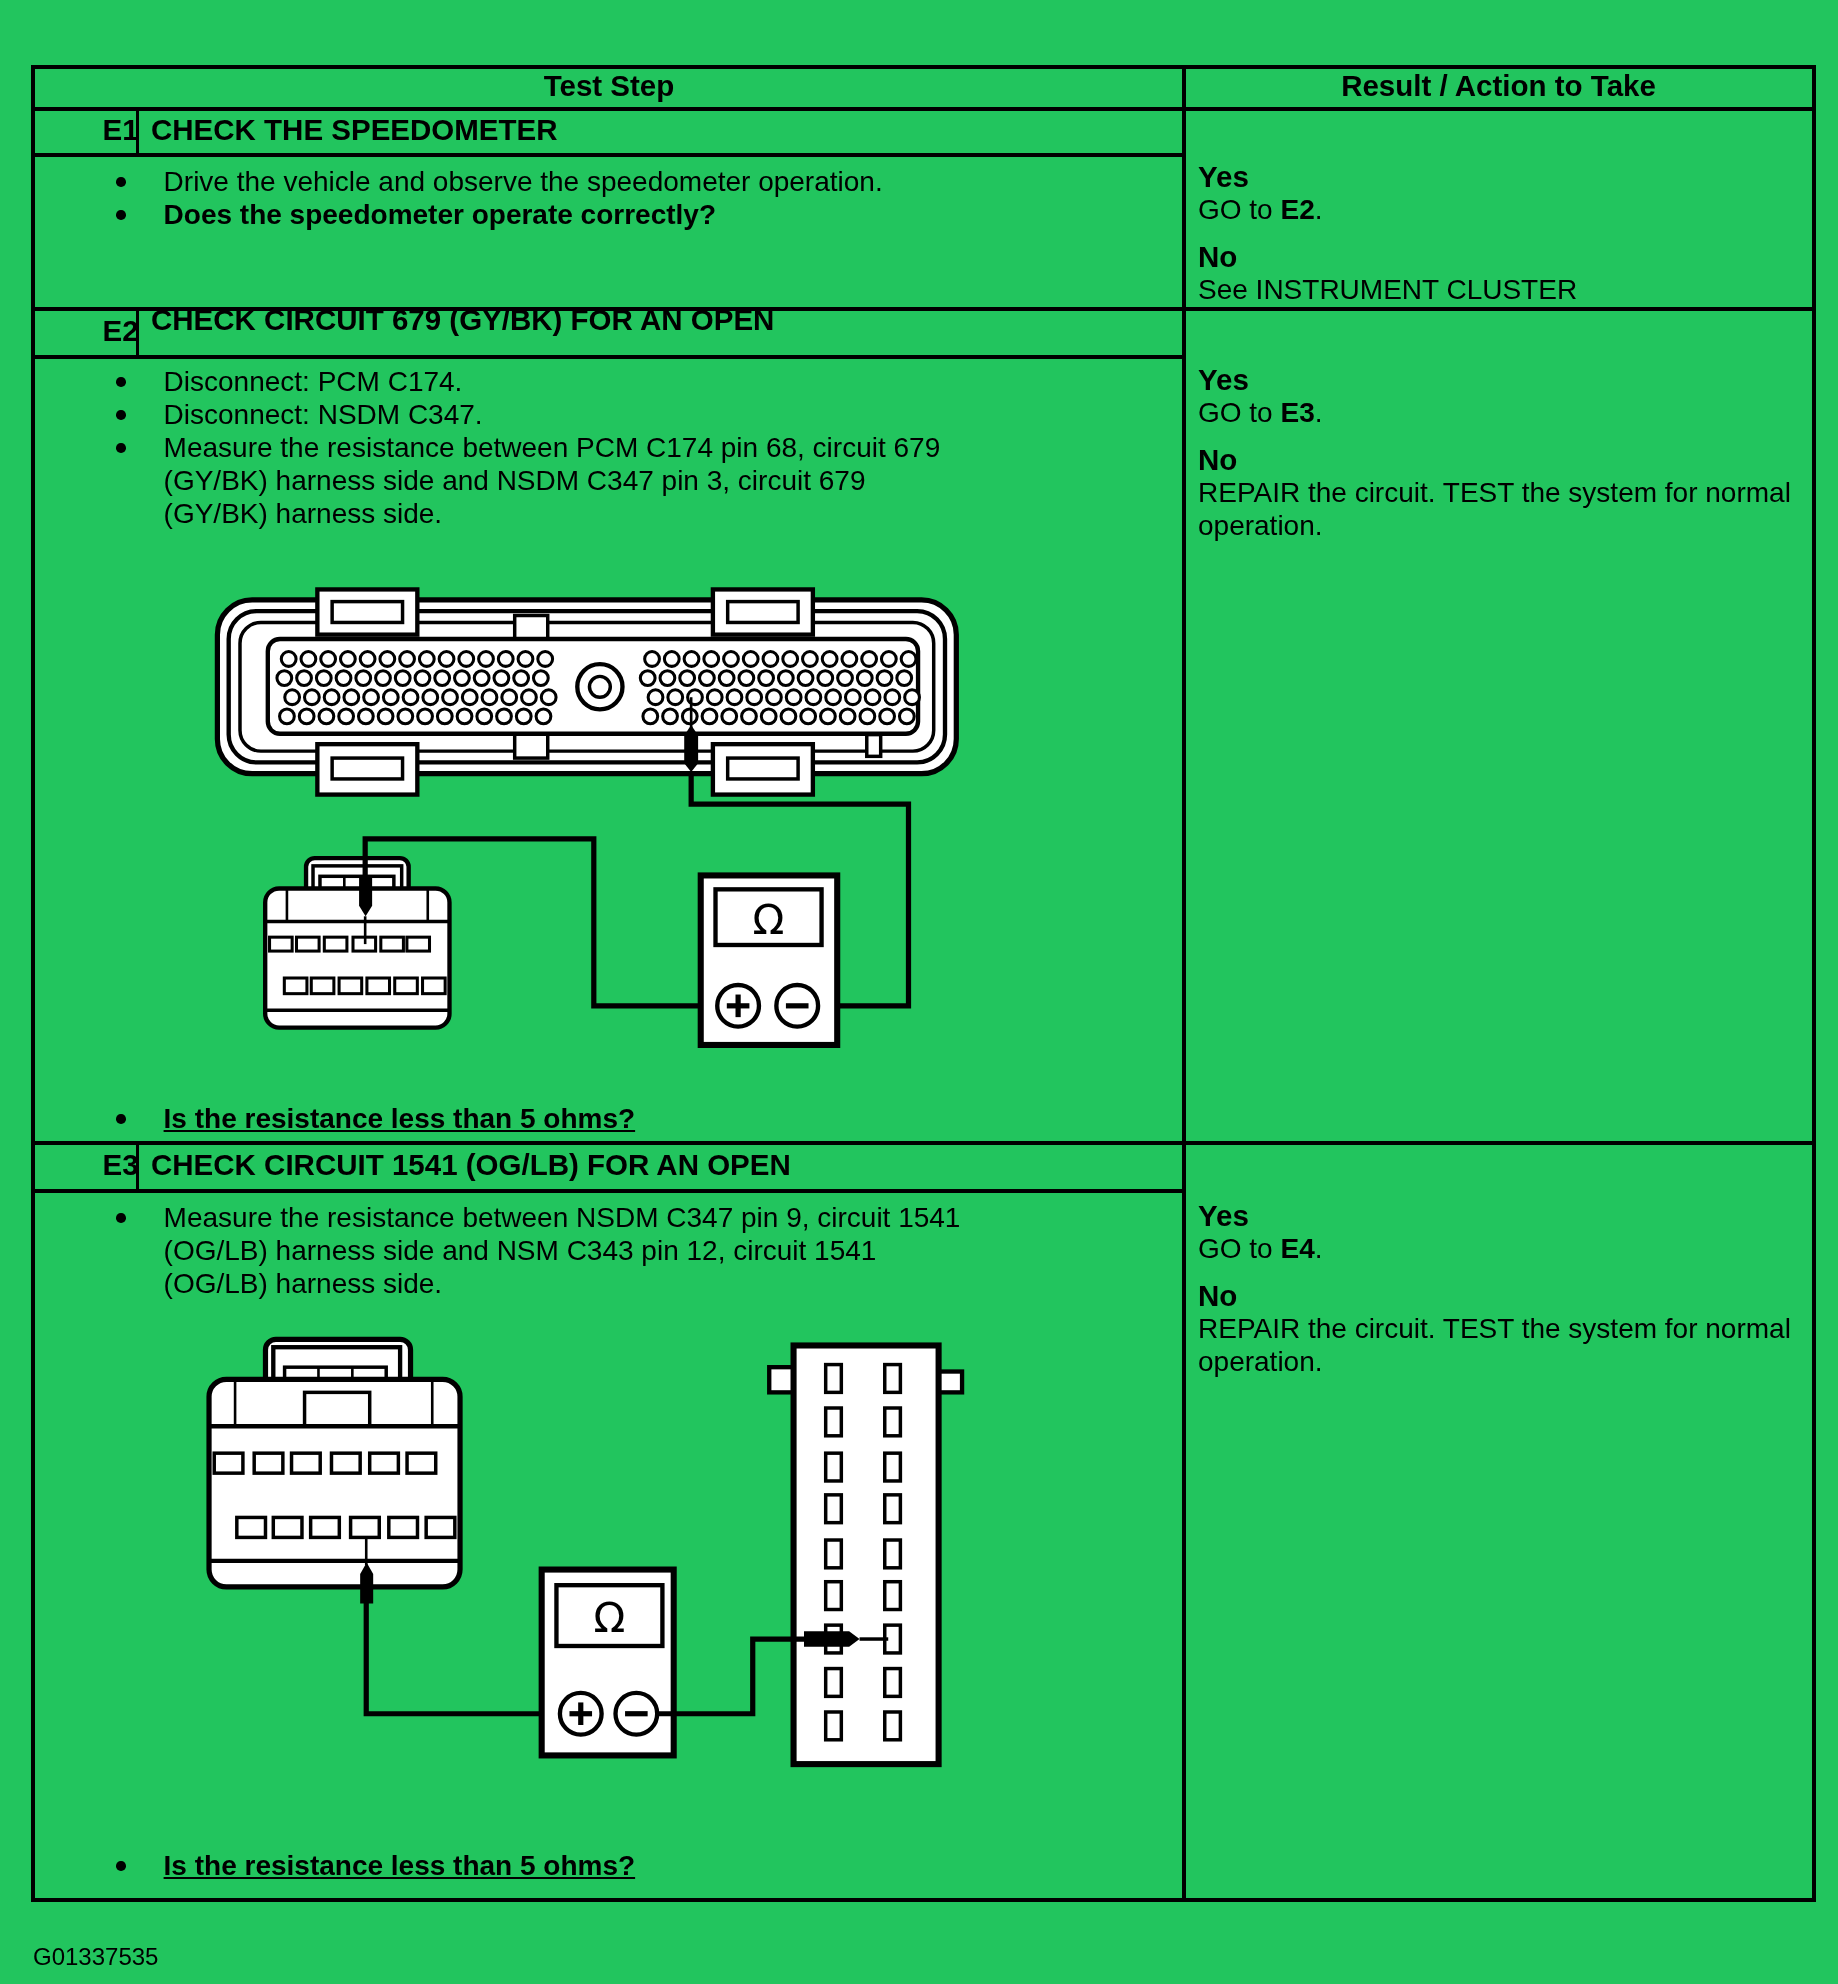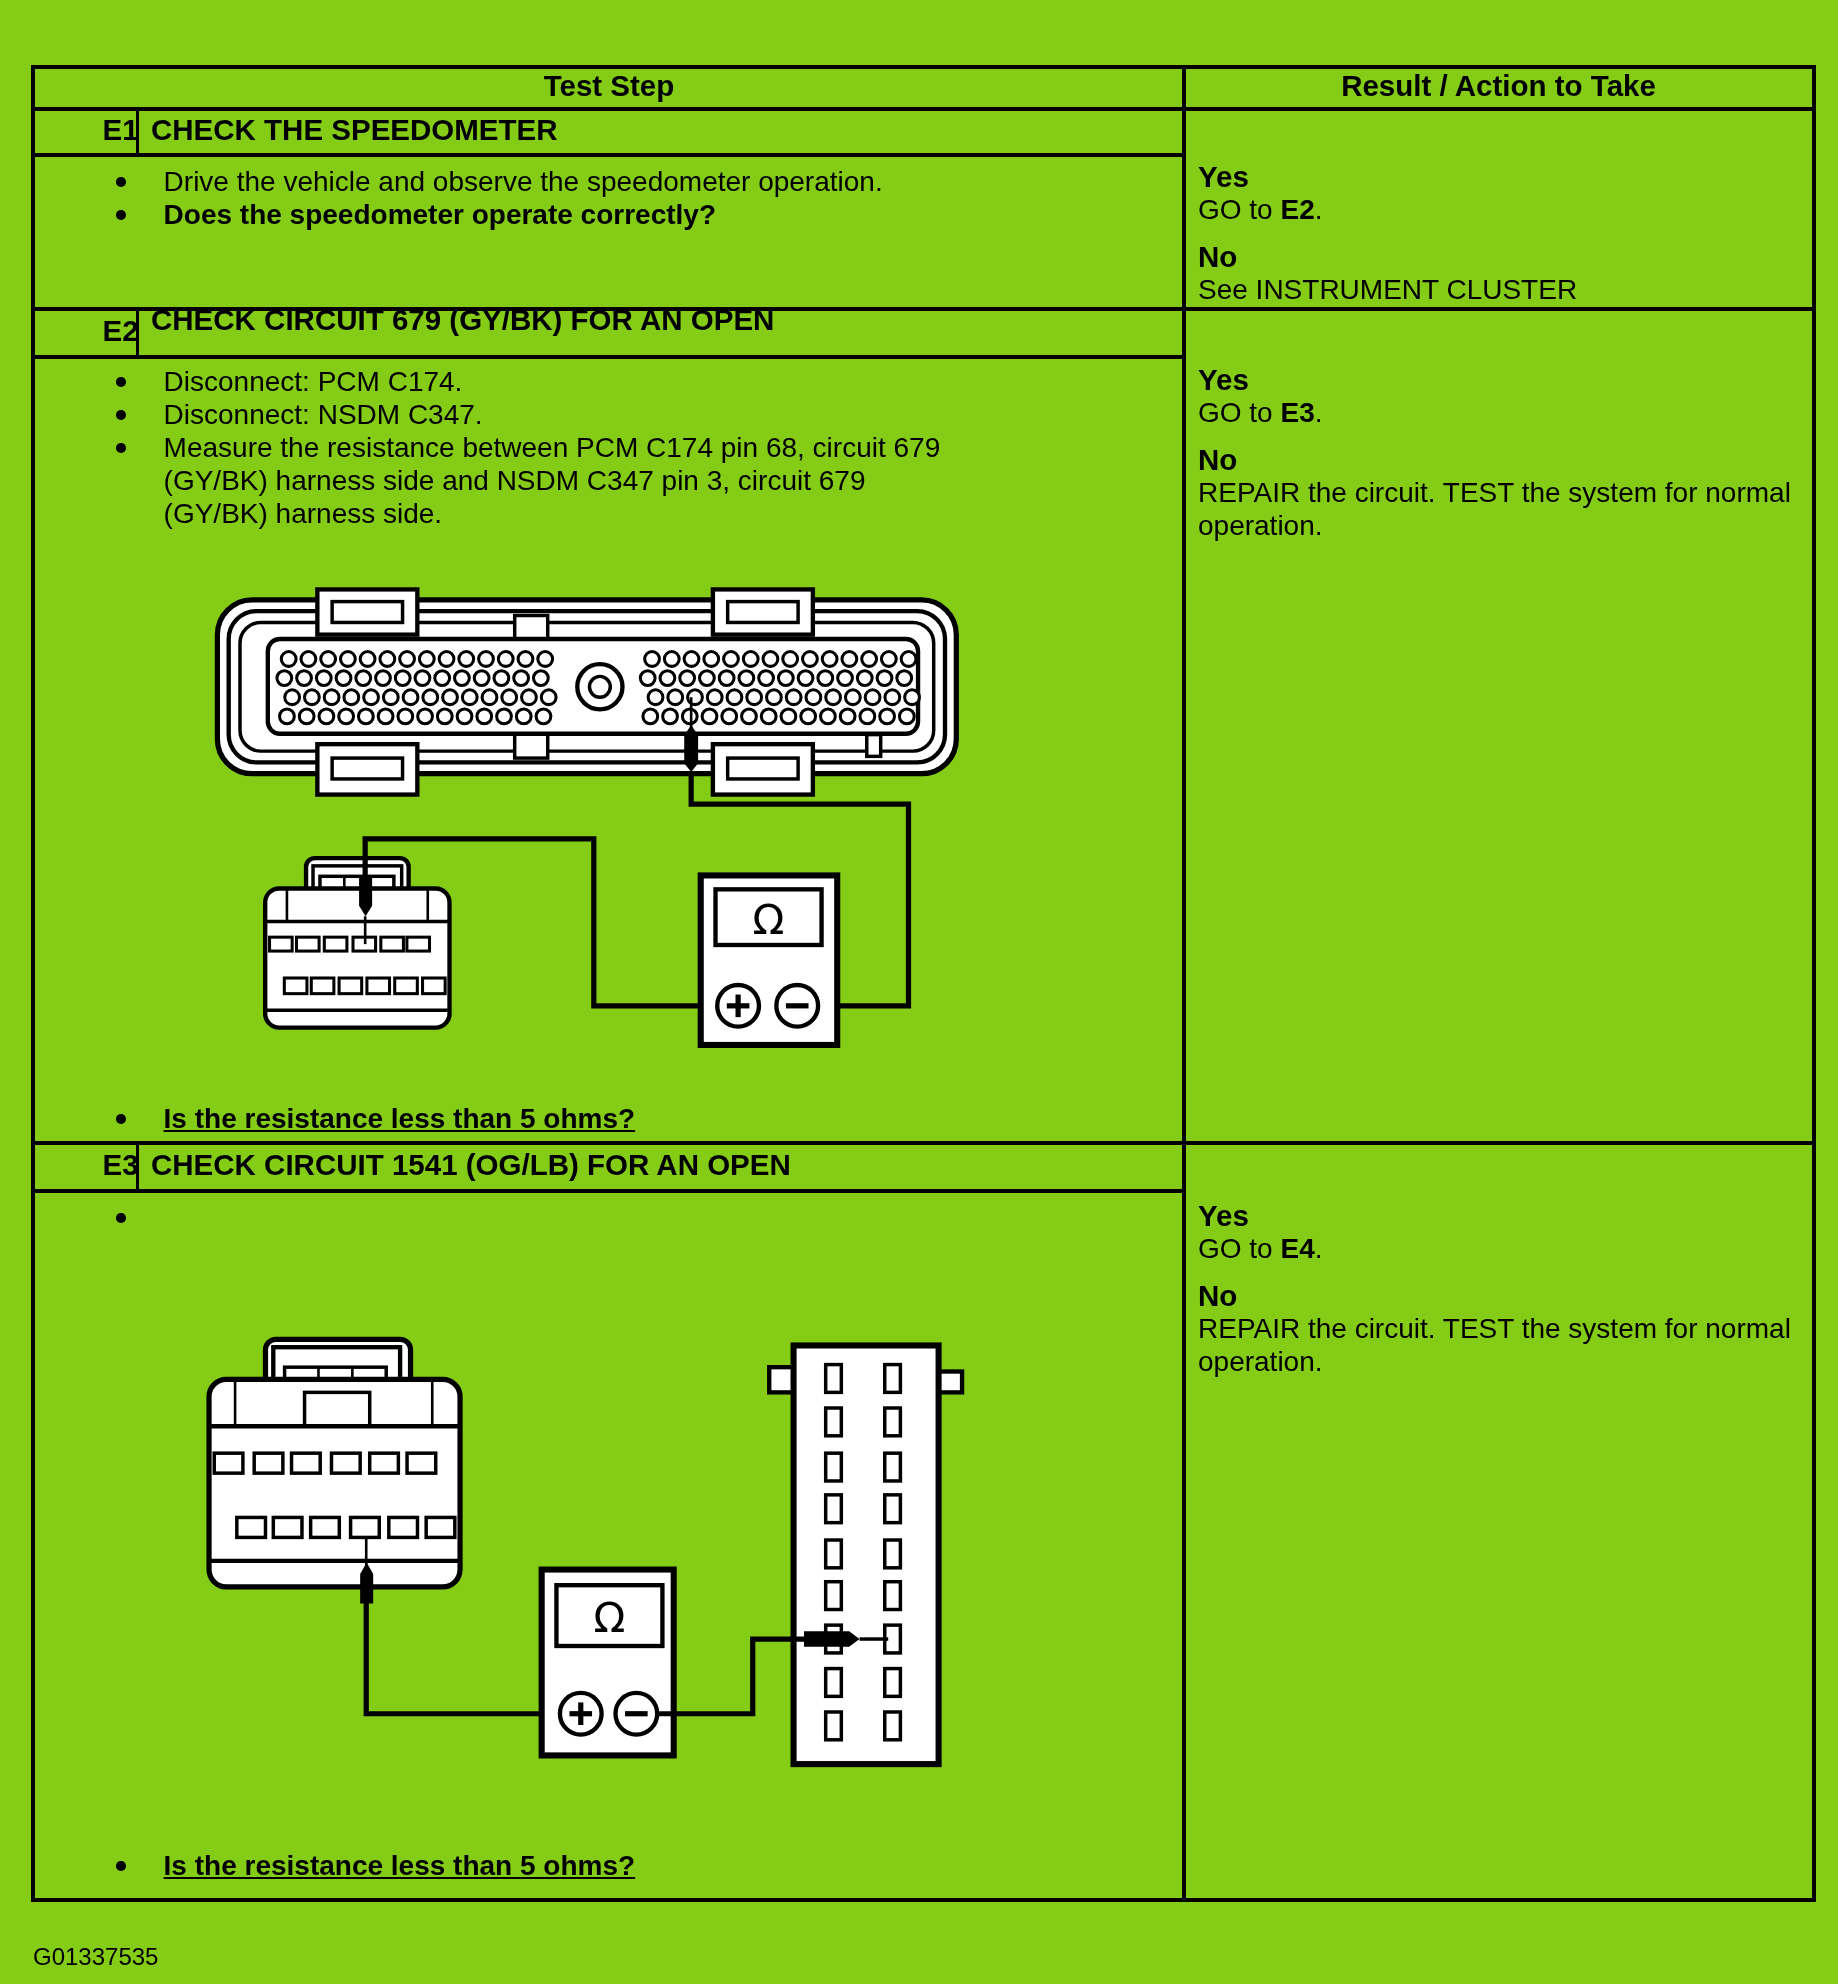"Test Step" .page { background: #84cc16 -> #22c55e }
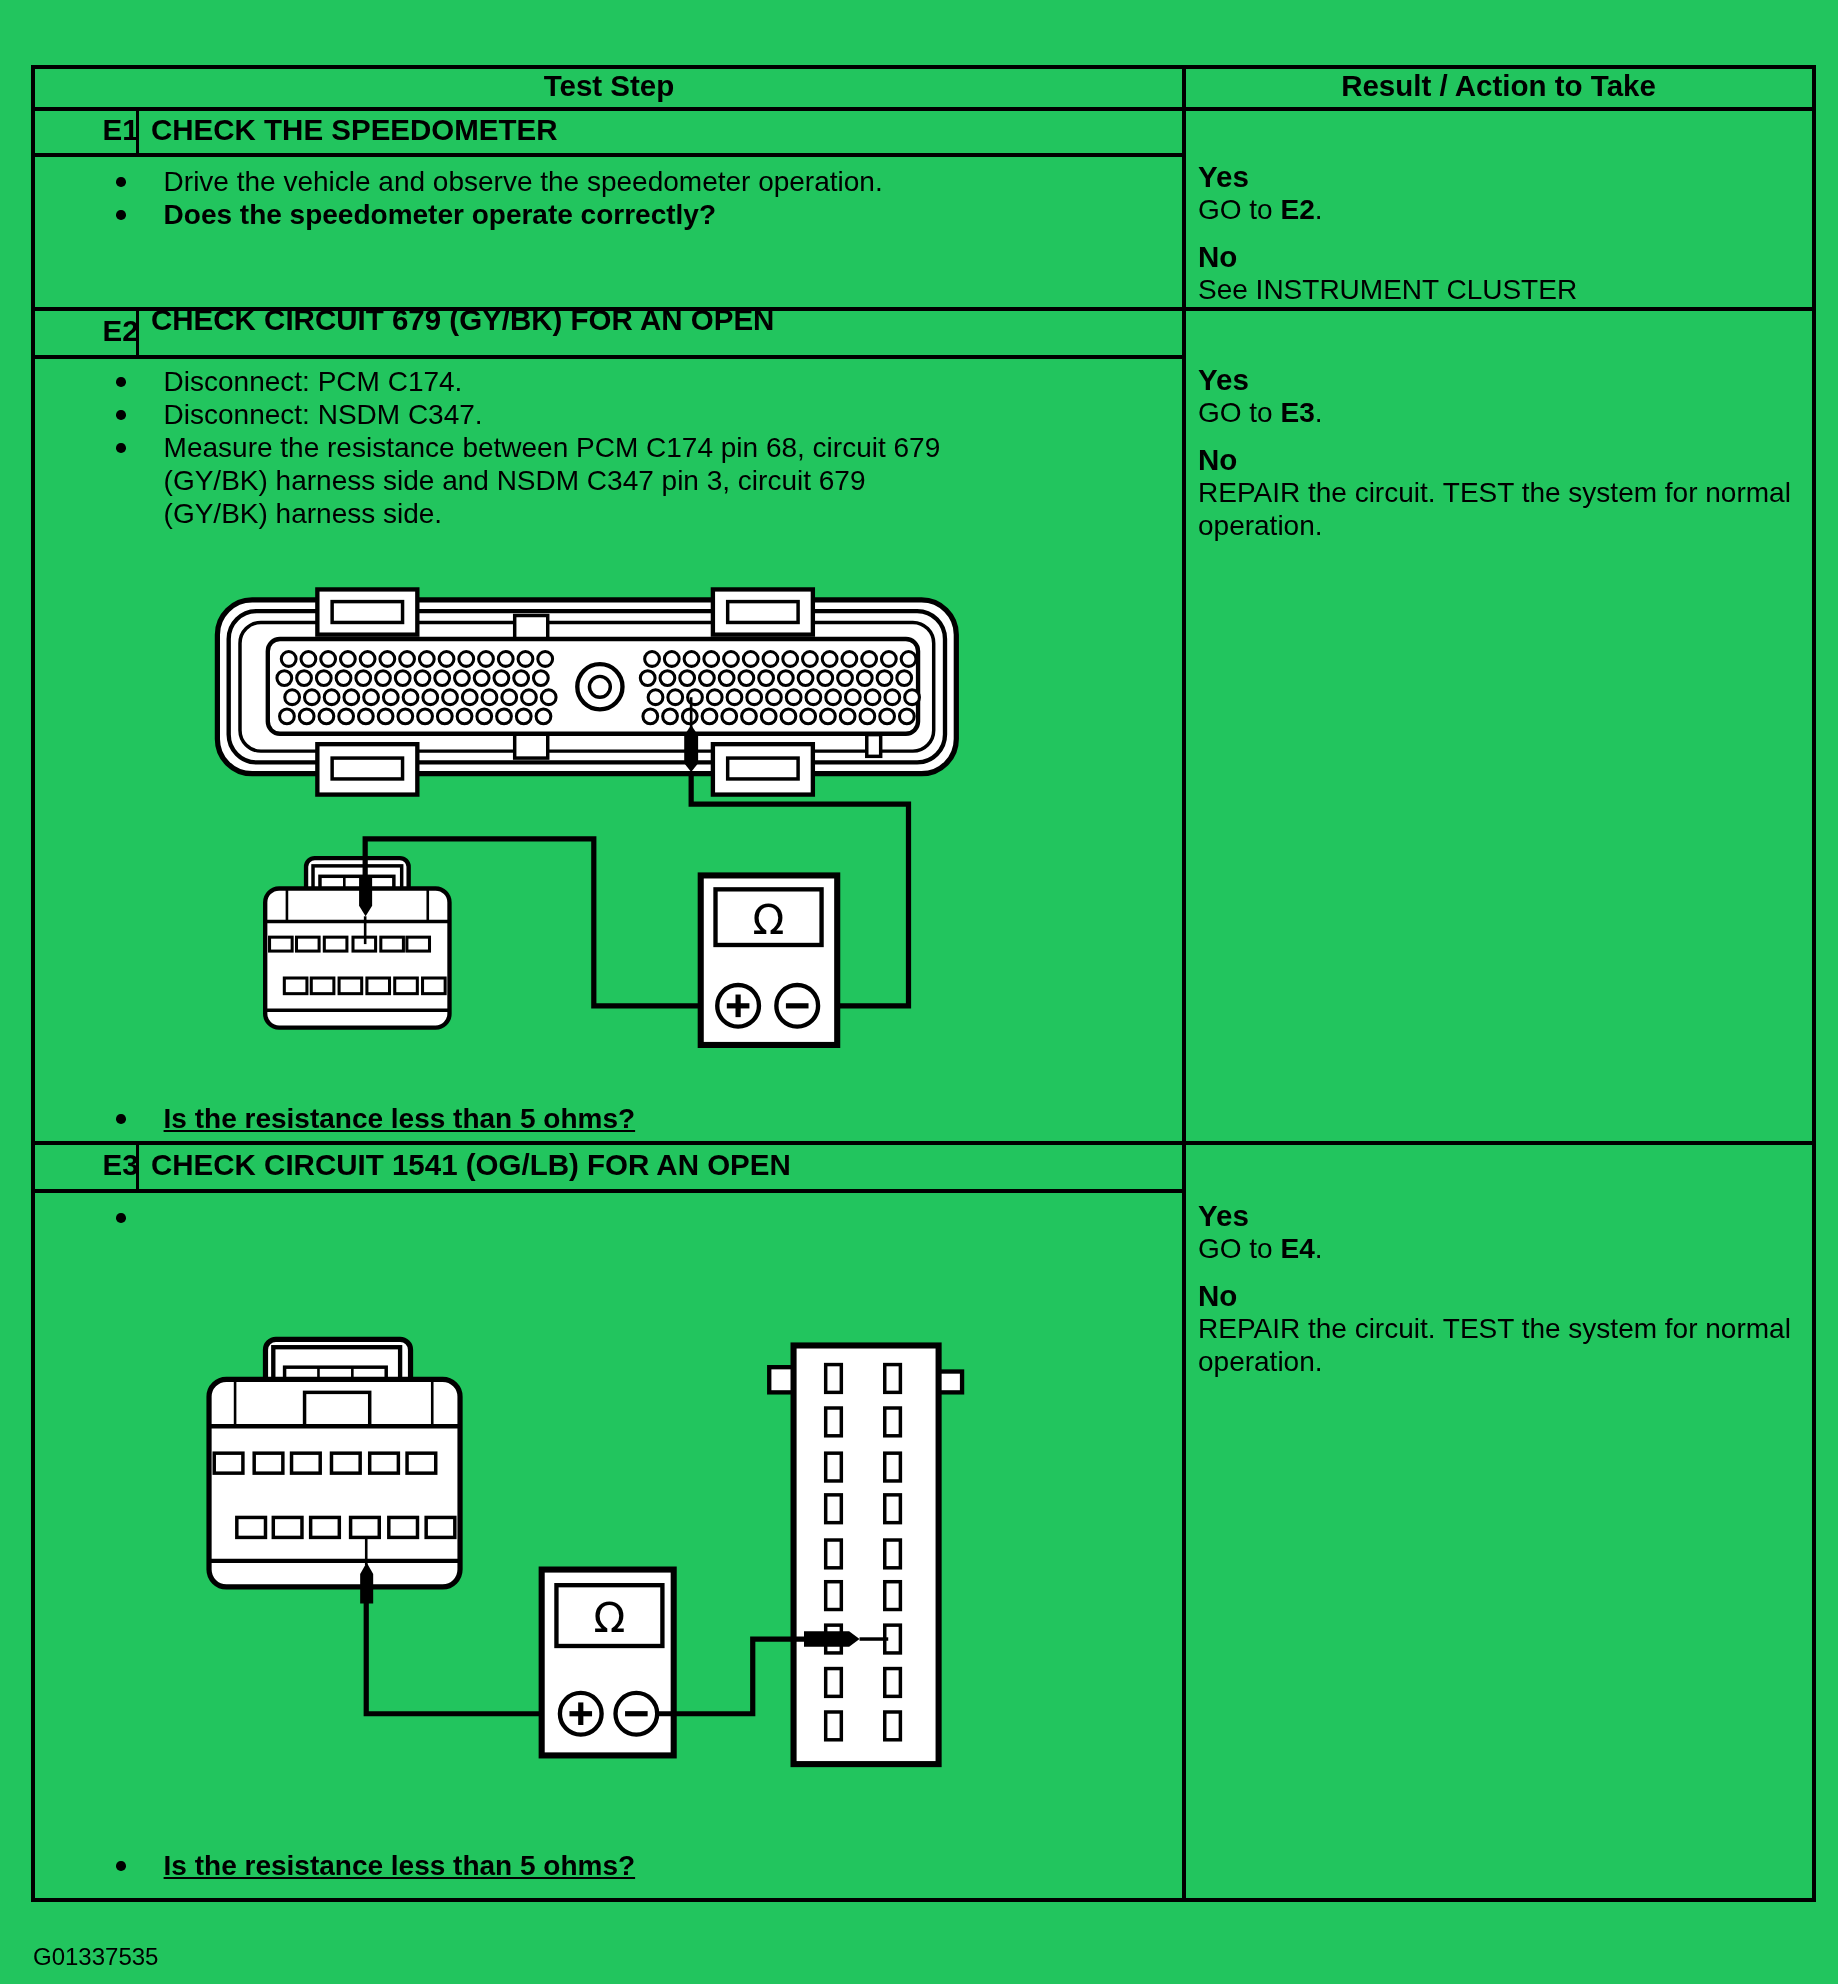"Measure the resistance between NSDM" span.bullet-text { html: none -> <span>Measure the resistance between NSDM C347 pin 9, circuit 1541 (OG/LB) harness side and NSM C343 pin 12, circuit 1541 (OG/LB) harness side.</span> }
